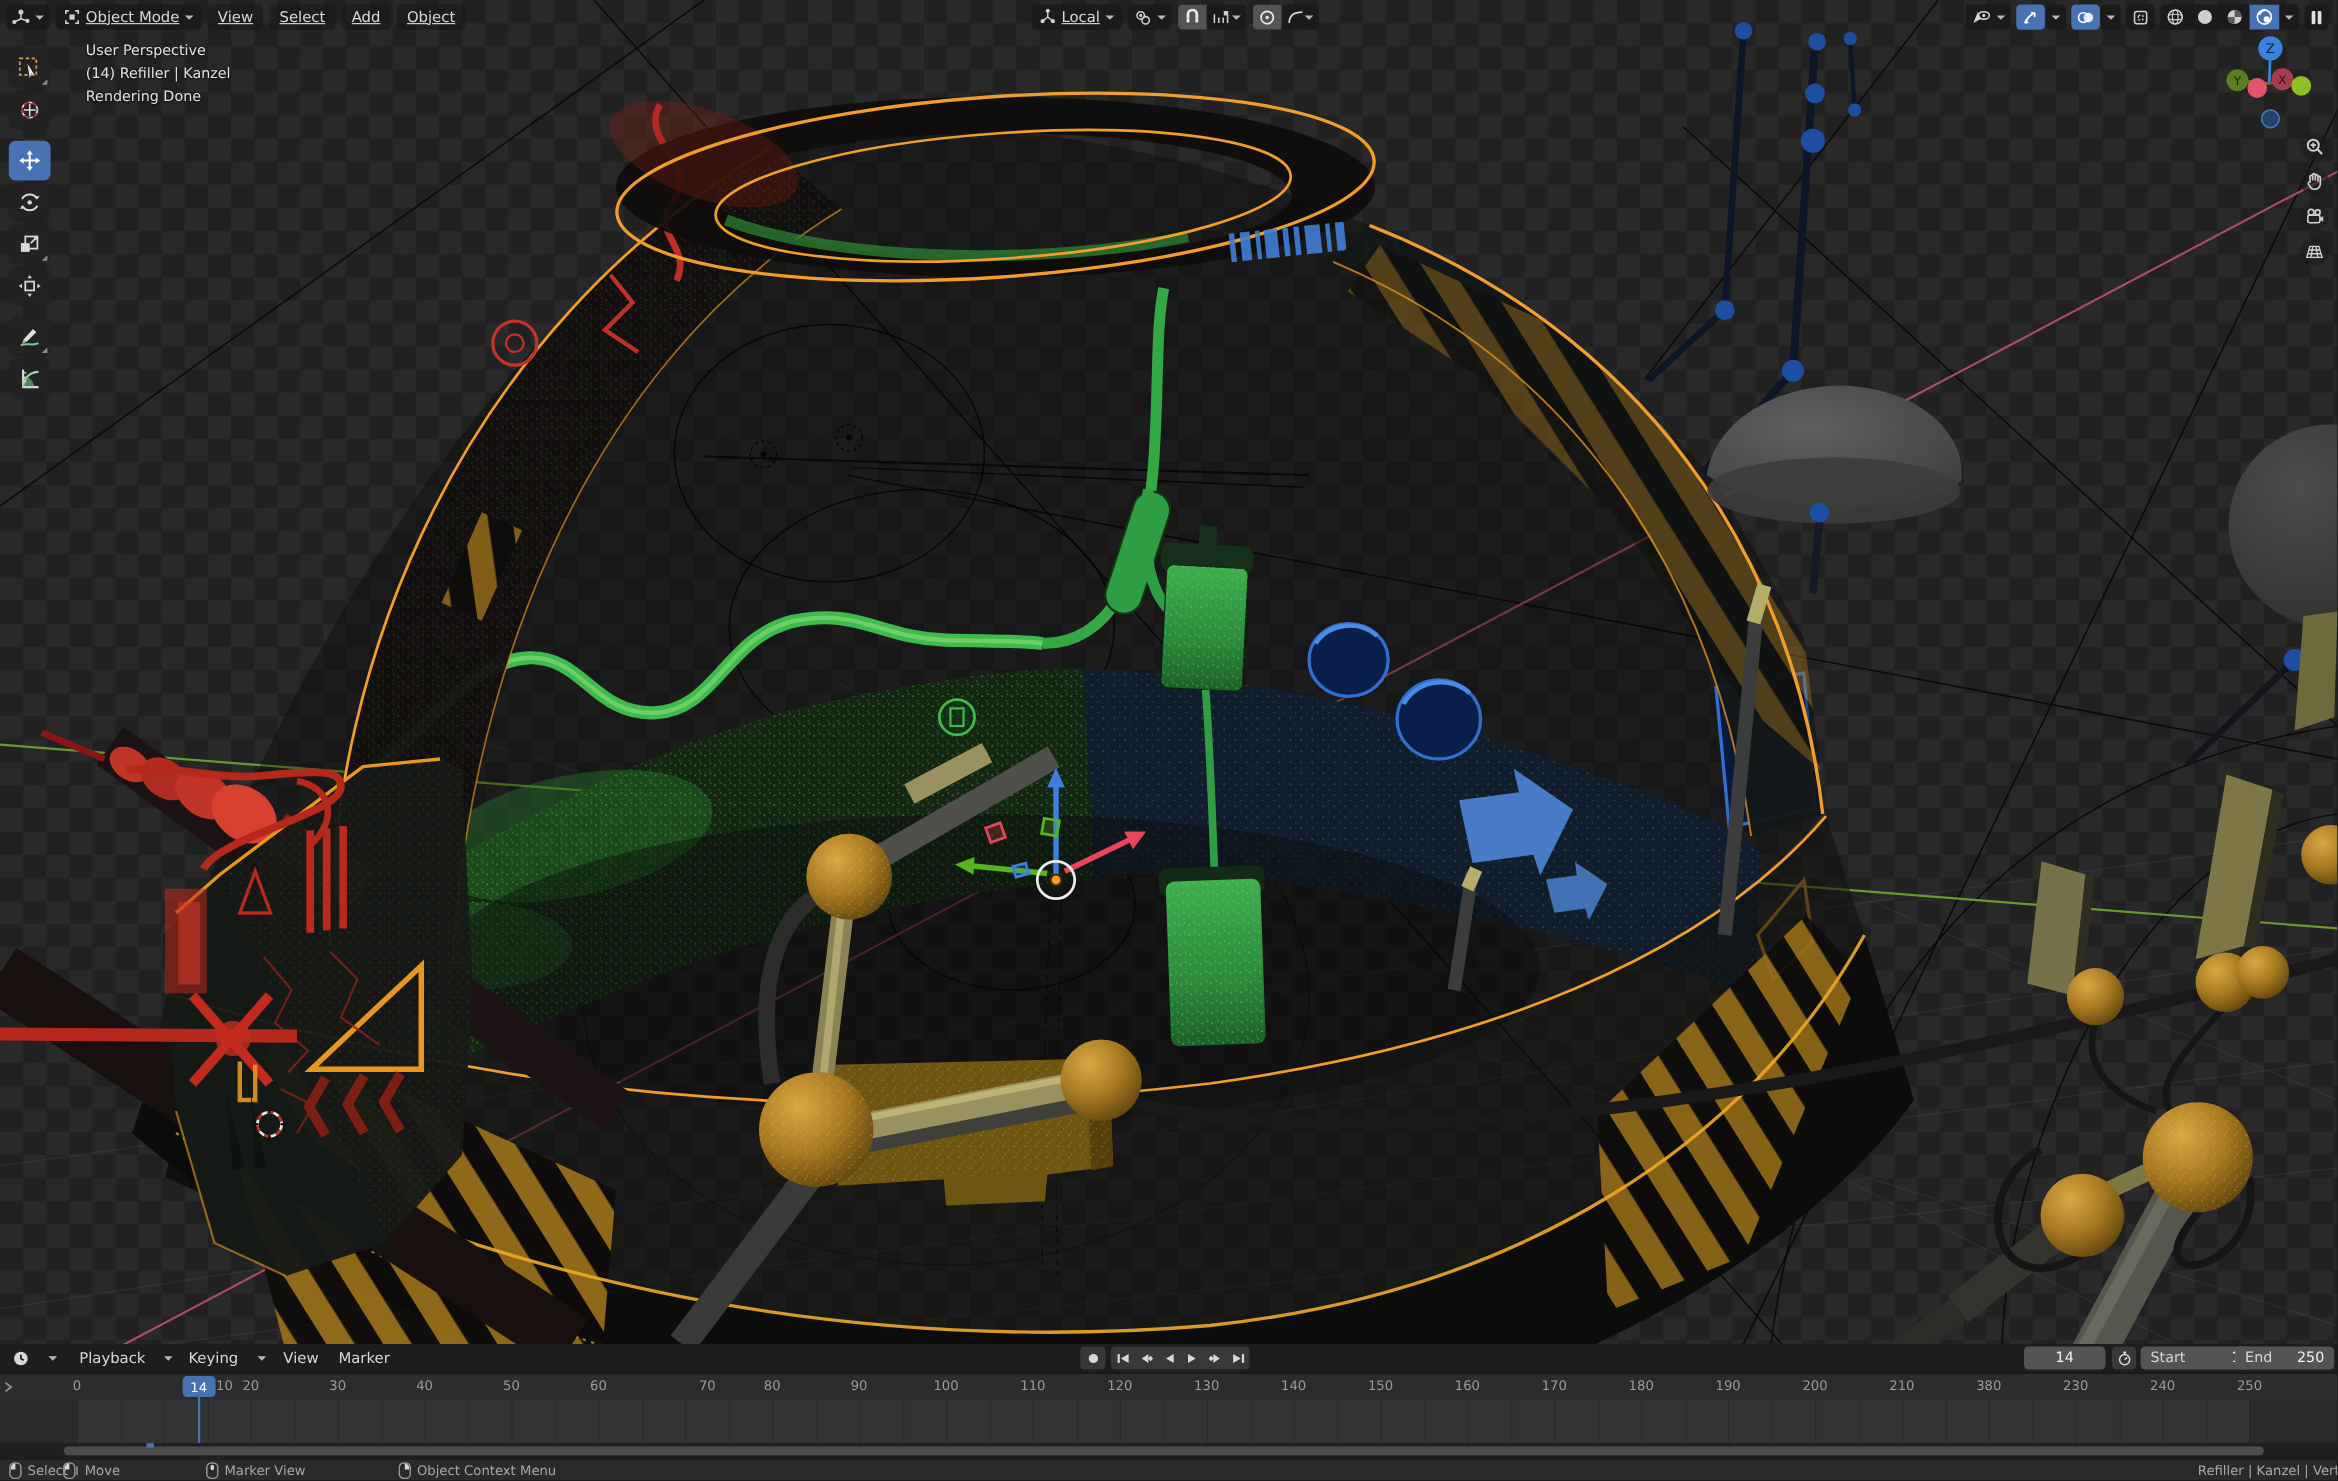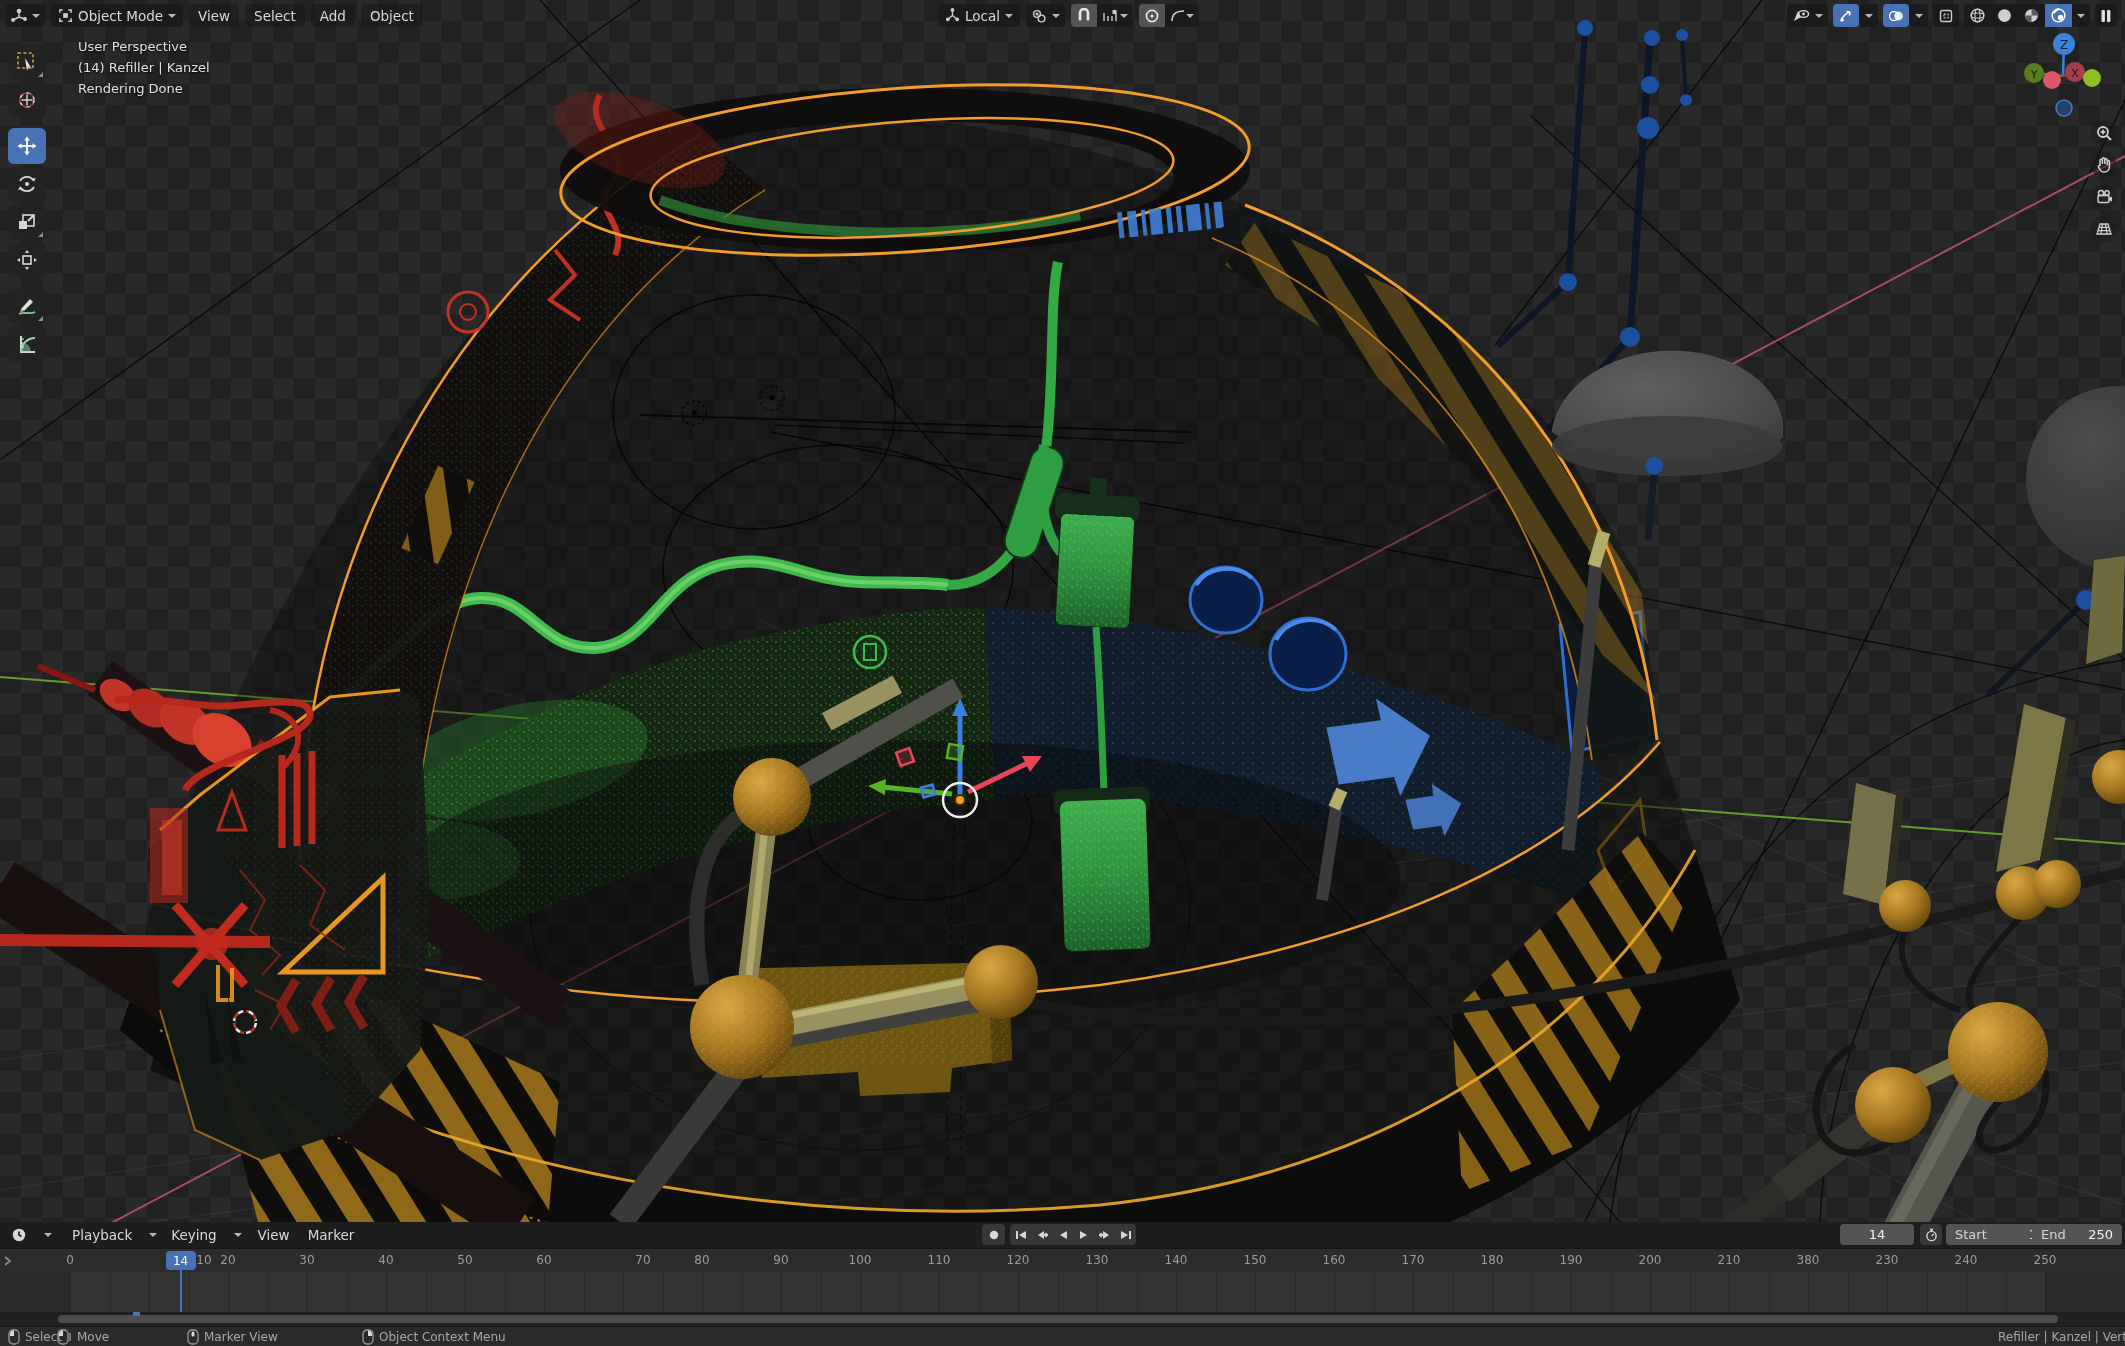"Object Mode" .hrow { text-decoration: none -> underline }
